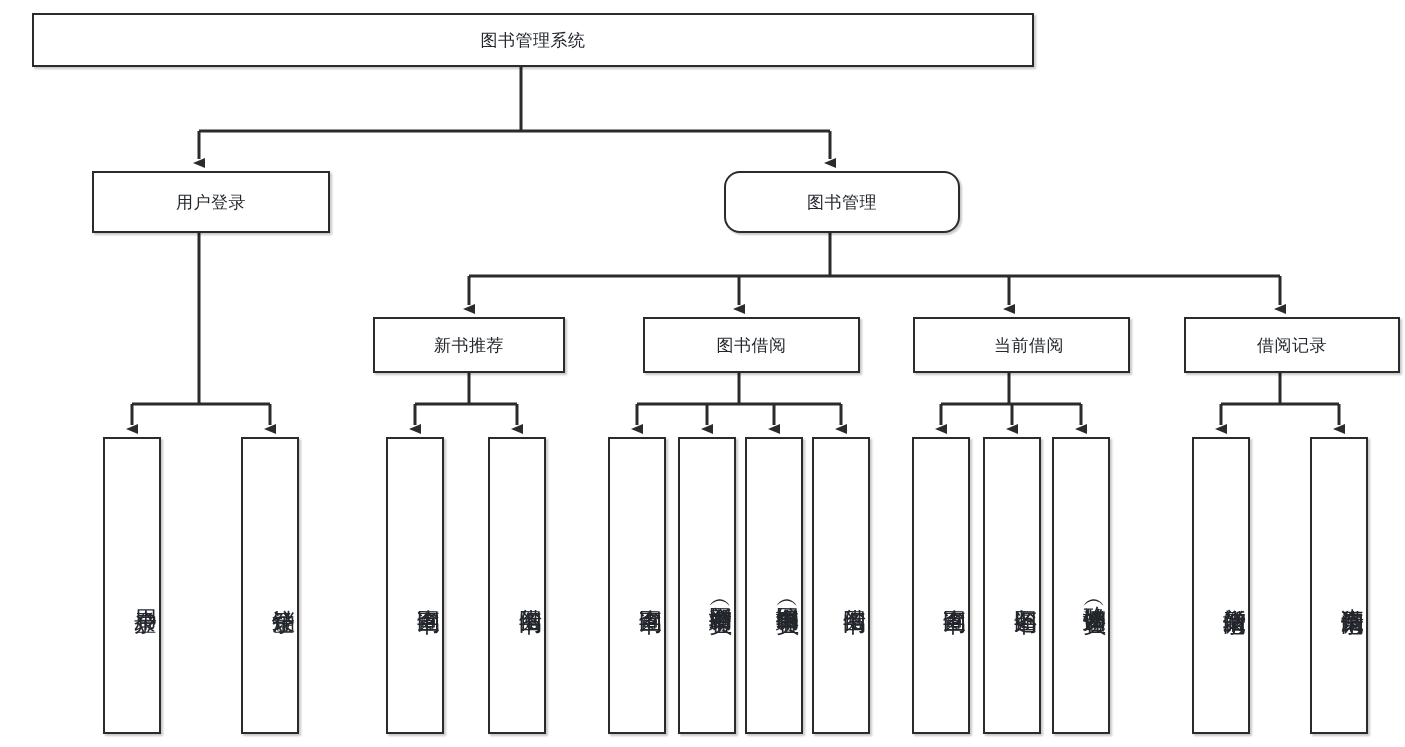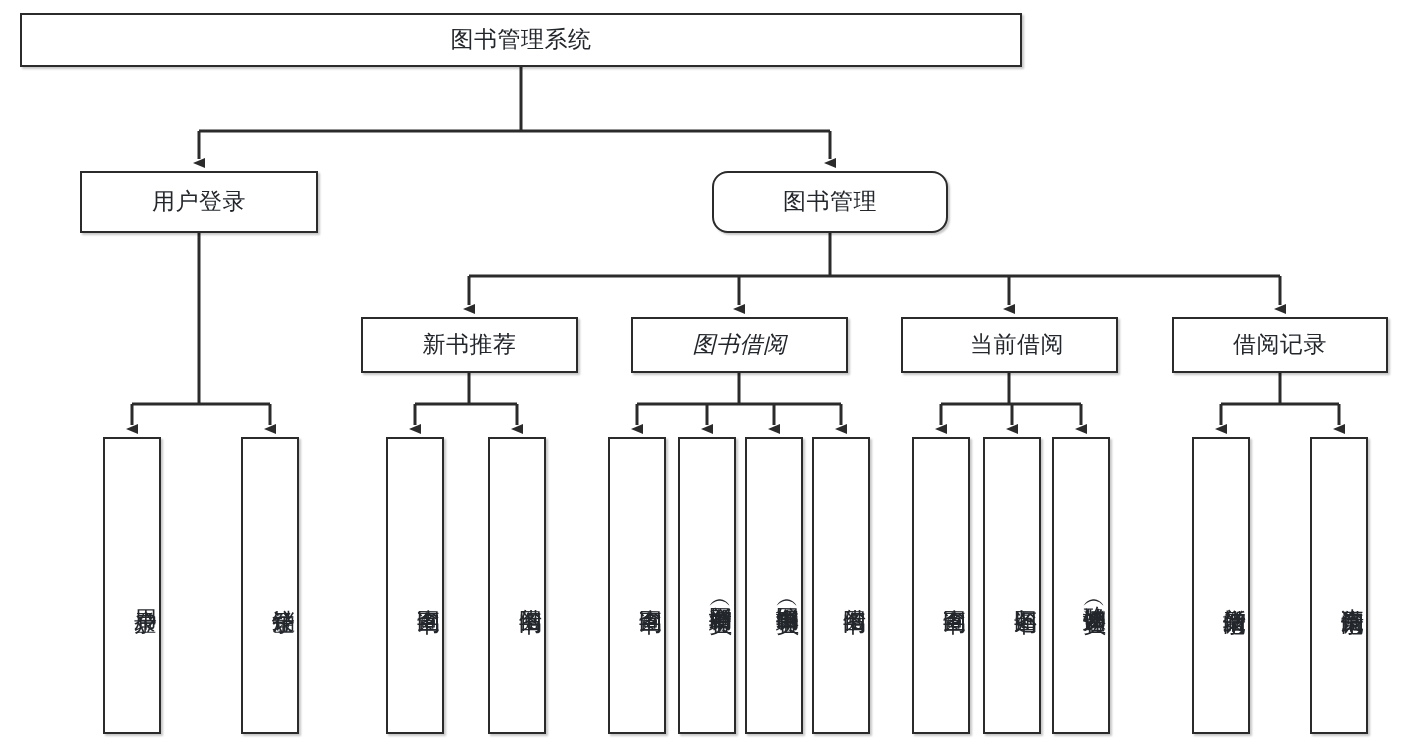"图书管理系统" .node.h { font-size: 23px -> 17px; margin-left: none -> 12px }
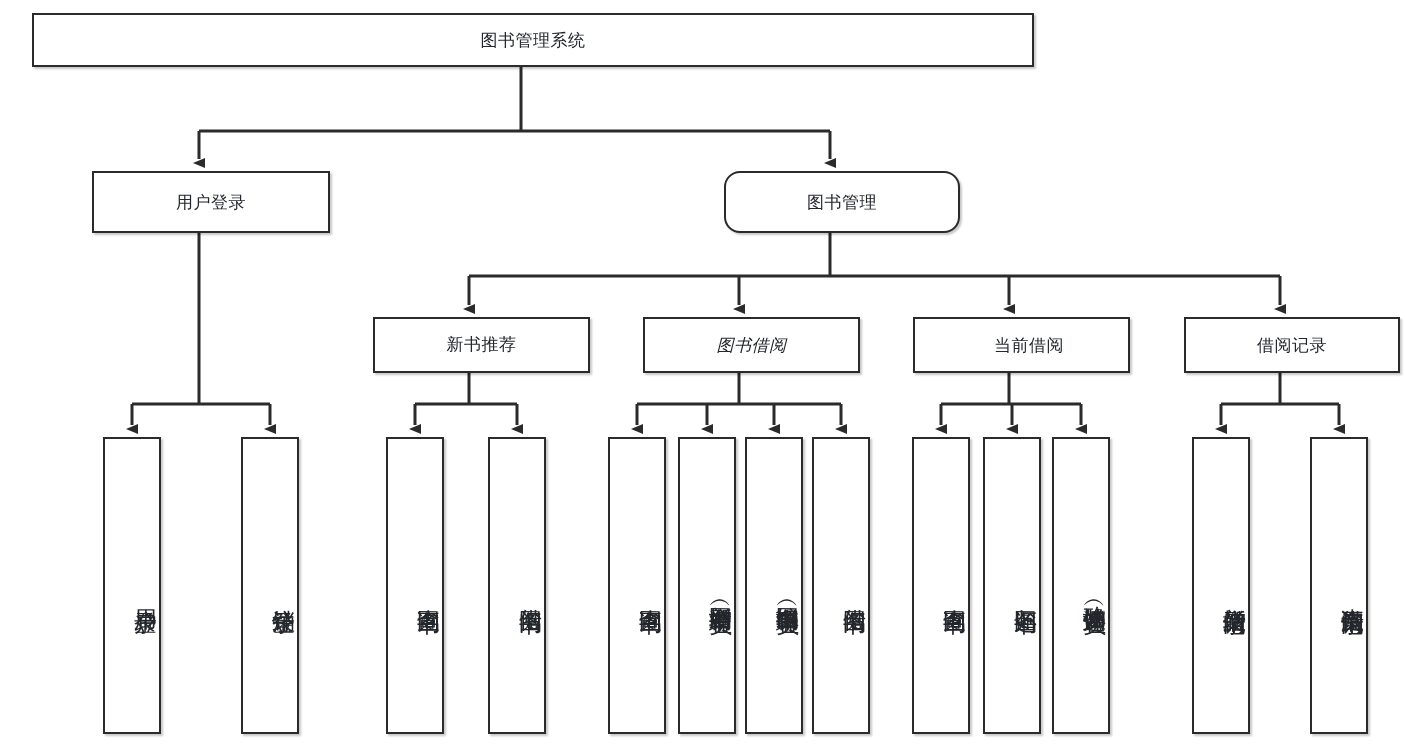"新书推荐" div.node { font-family: Liberation Serif, serif -> none; width: 217px -> 192px }
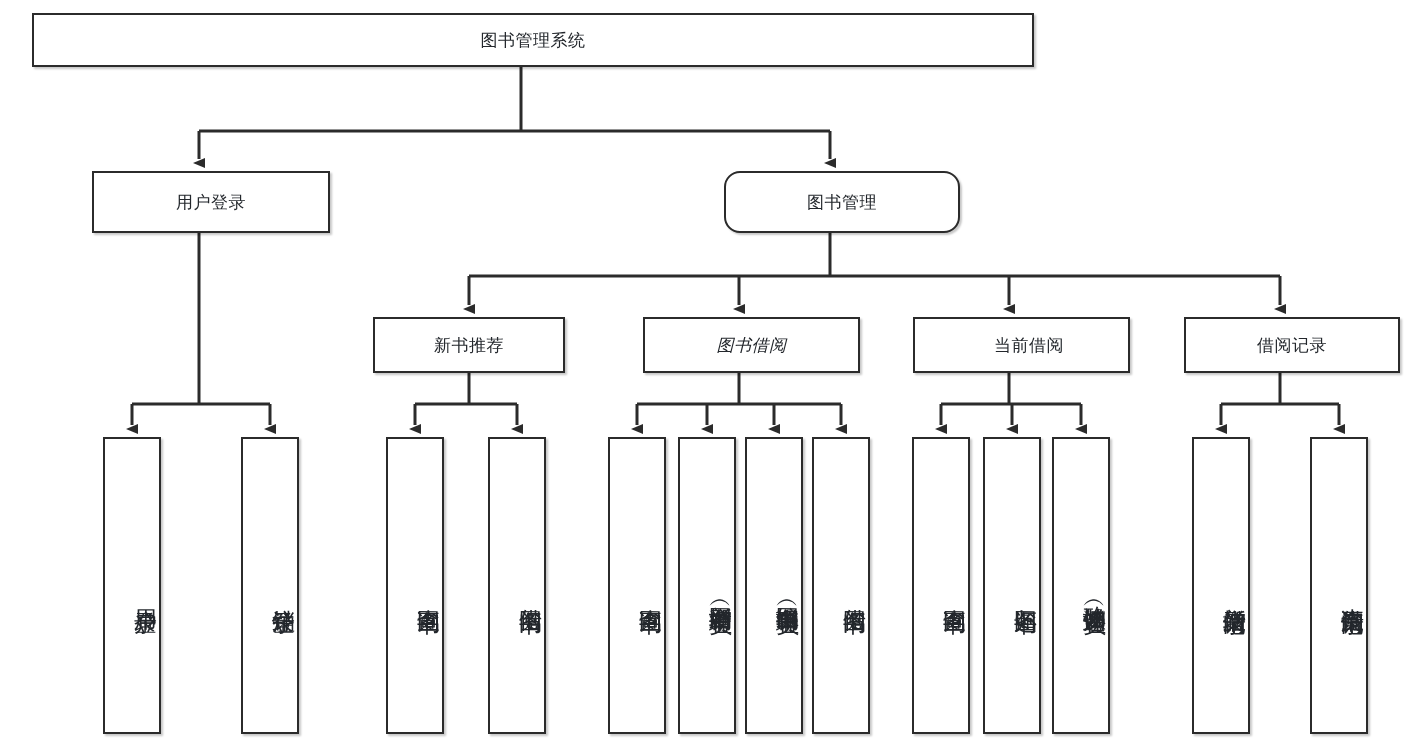"图书借阅" div.node { font-style: italic -> none }
